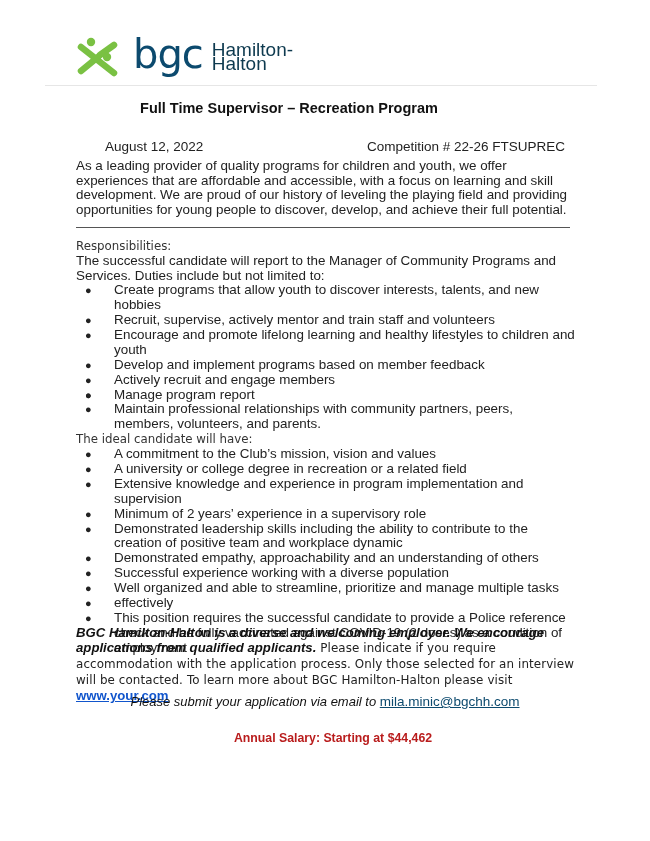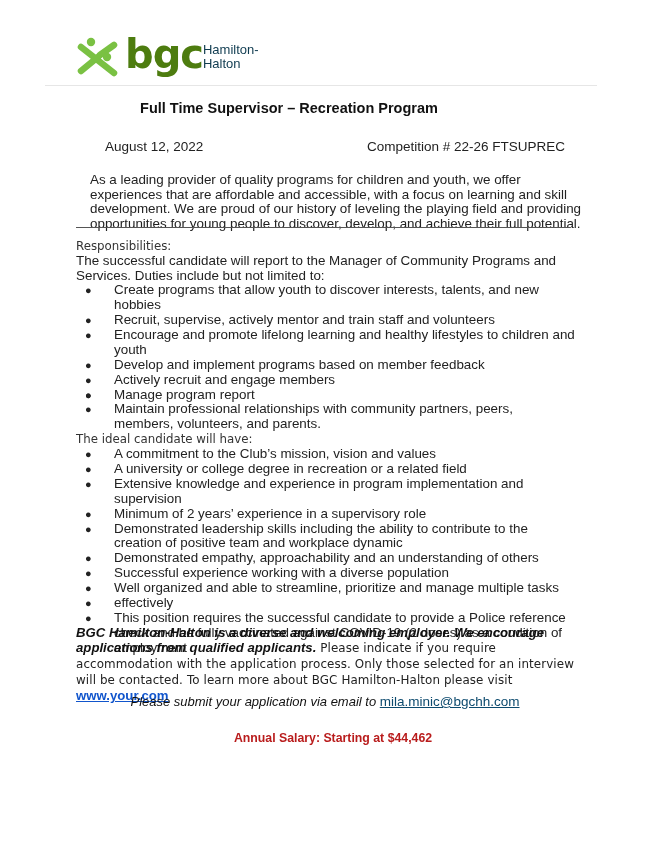"bgc" .logo-word { color: #4d7c0f -> #0c4a6e; font-weight: bold -> normal; margin-left: 3px -> 11px }
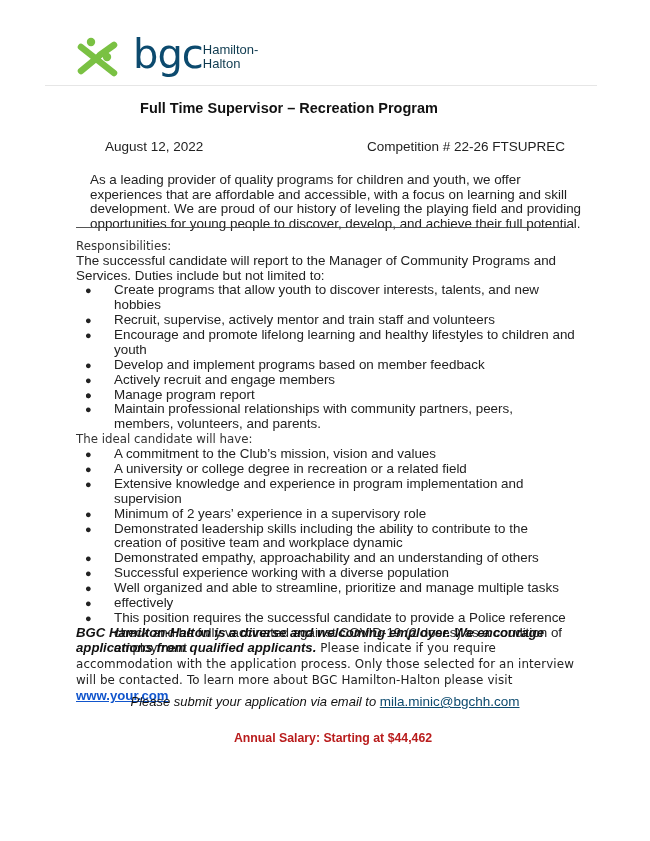"Hamilton-" .logo-sub { font-size: 13px -> 19px; margin-left: none -> 9px }
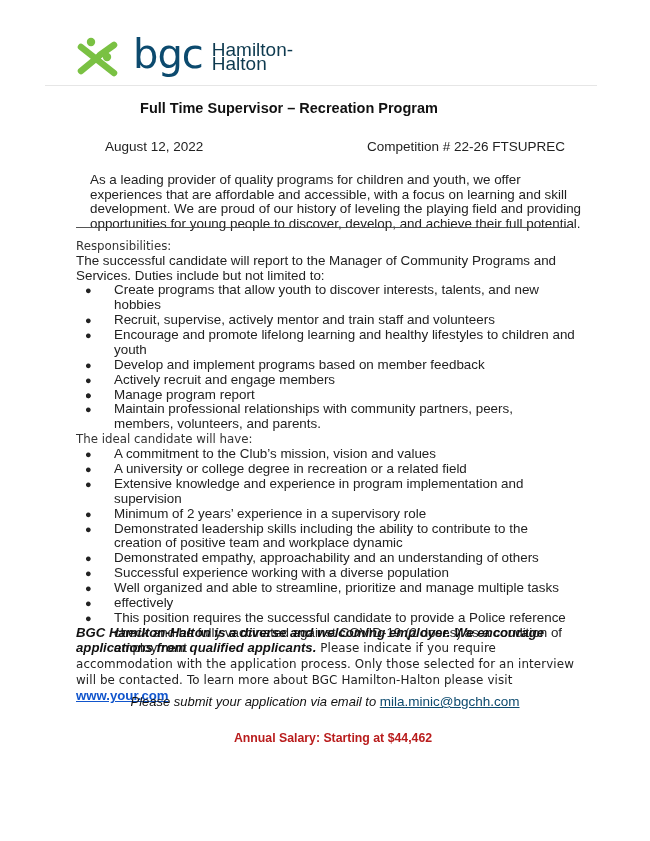"As a leading provider of" p.intro { margin: 14px -> 0 }
